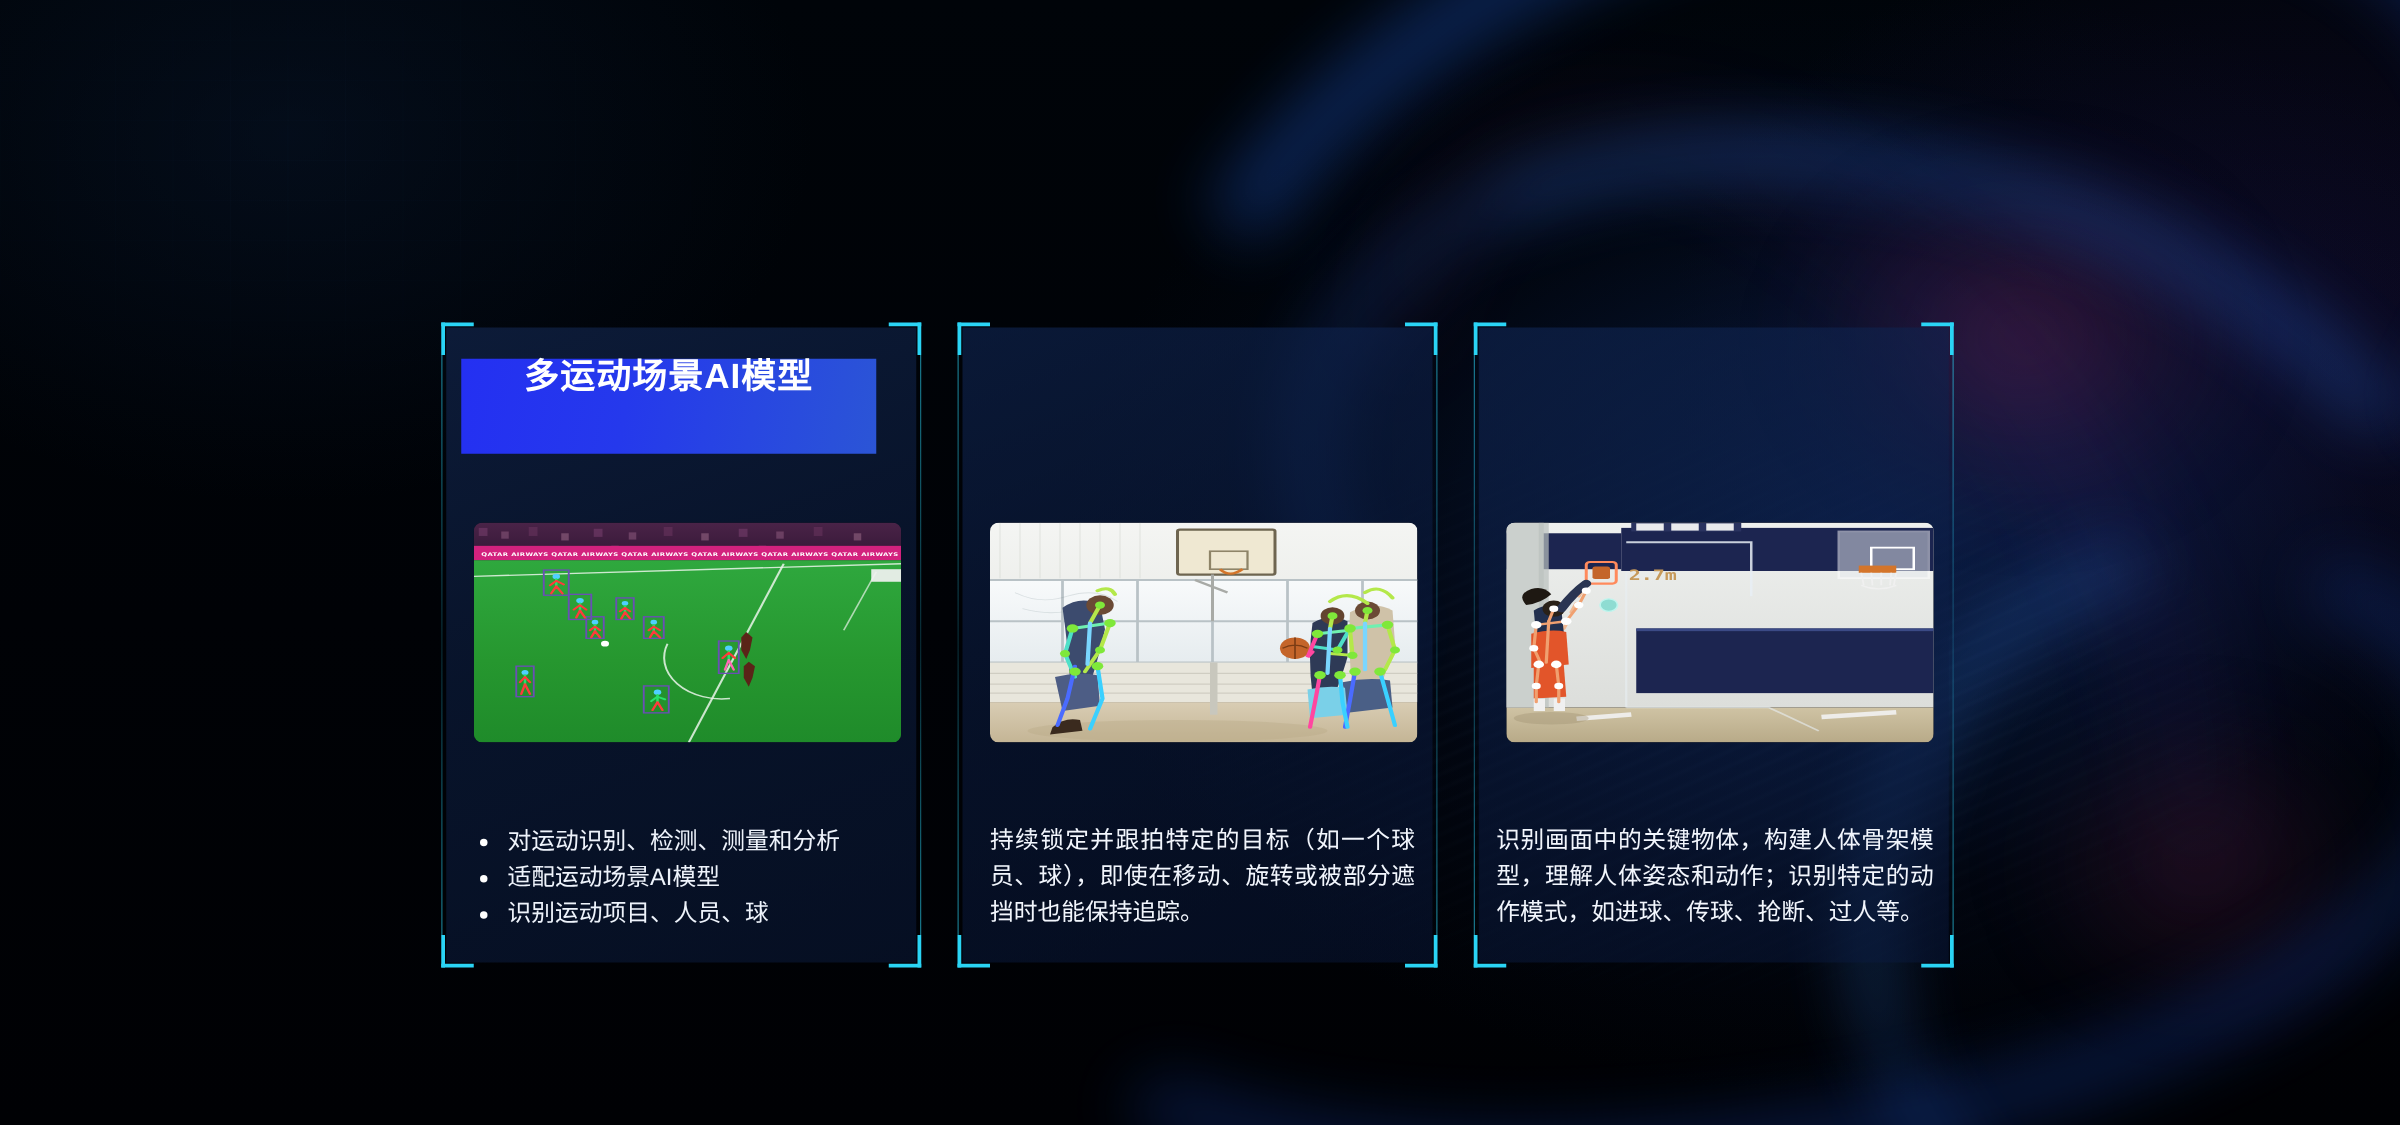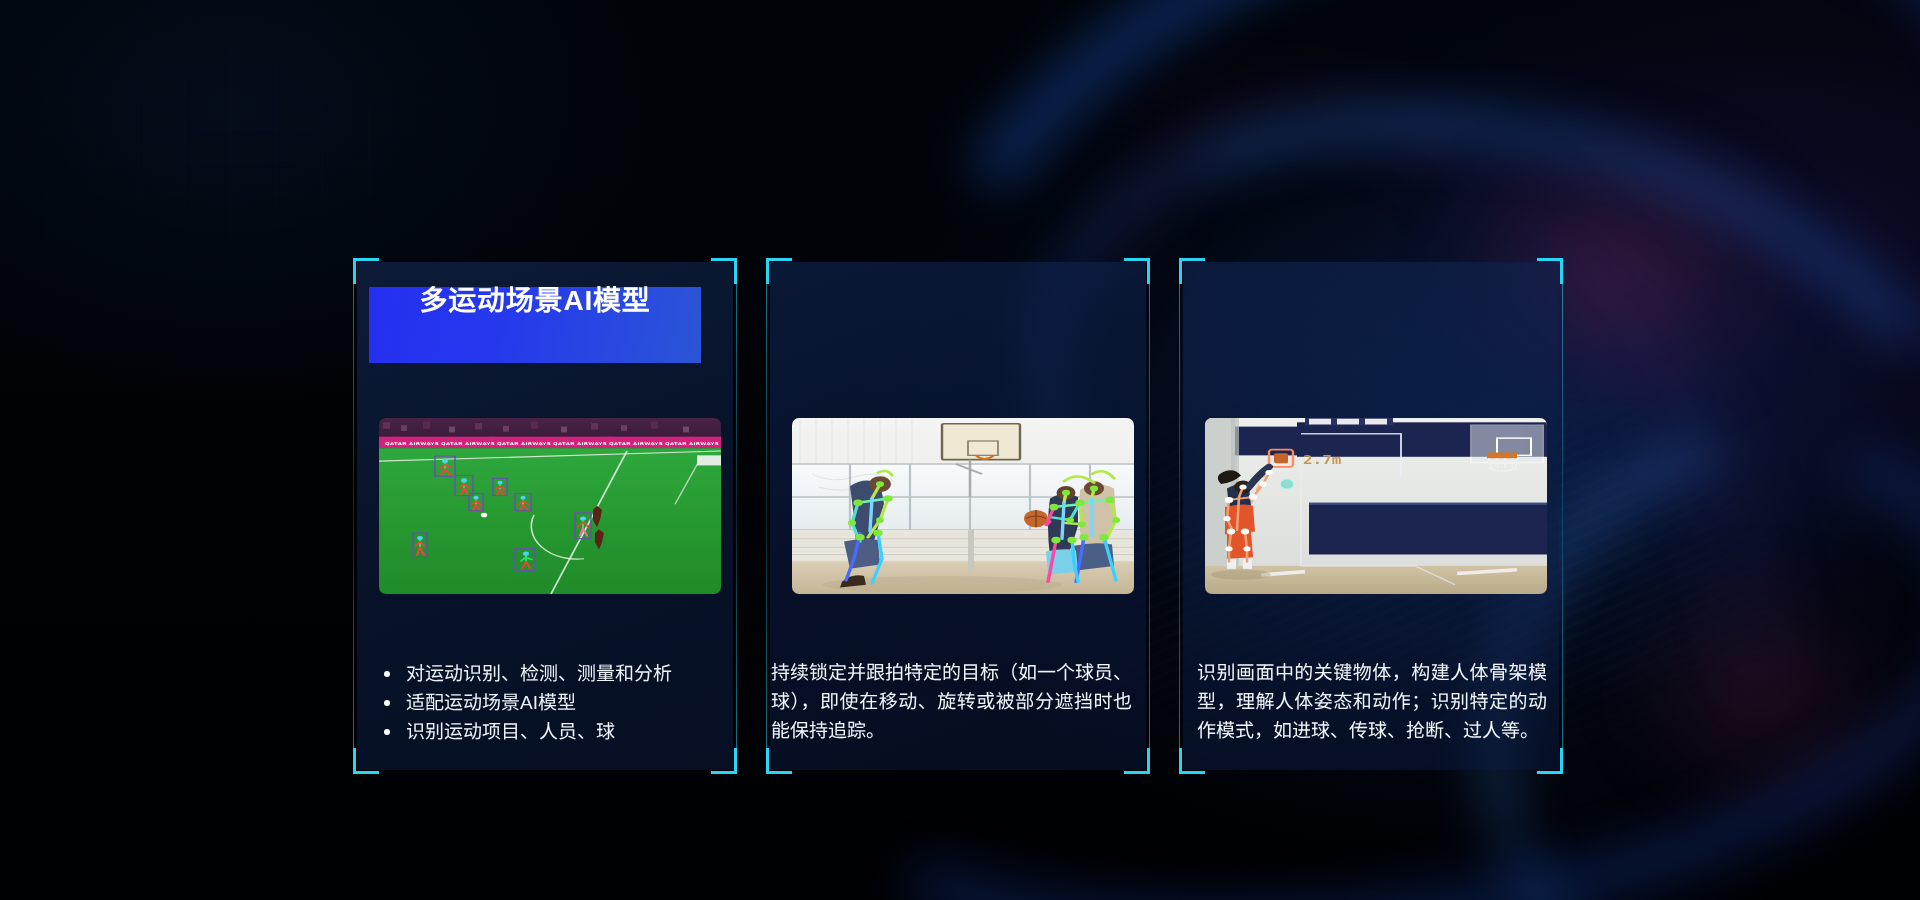"持续锁定并跟拍特定的目标（如一个球员、球），即使在移动、旋转或被部分遮挡时也能保" .card-body.para-2 { left: 1px -> 22px }
